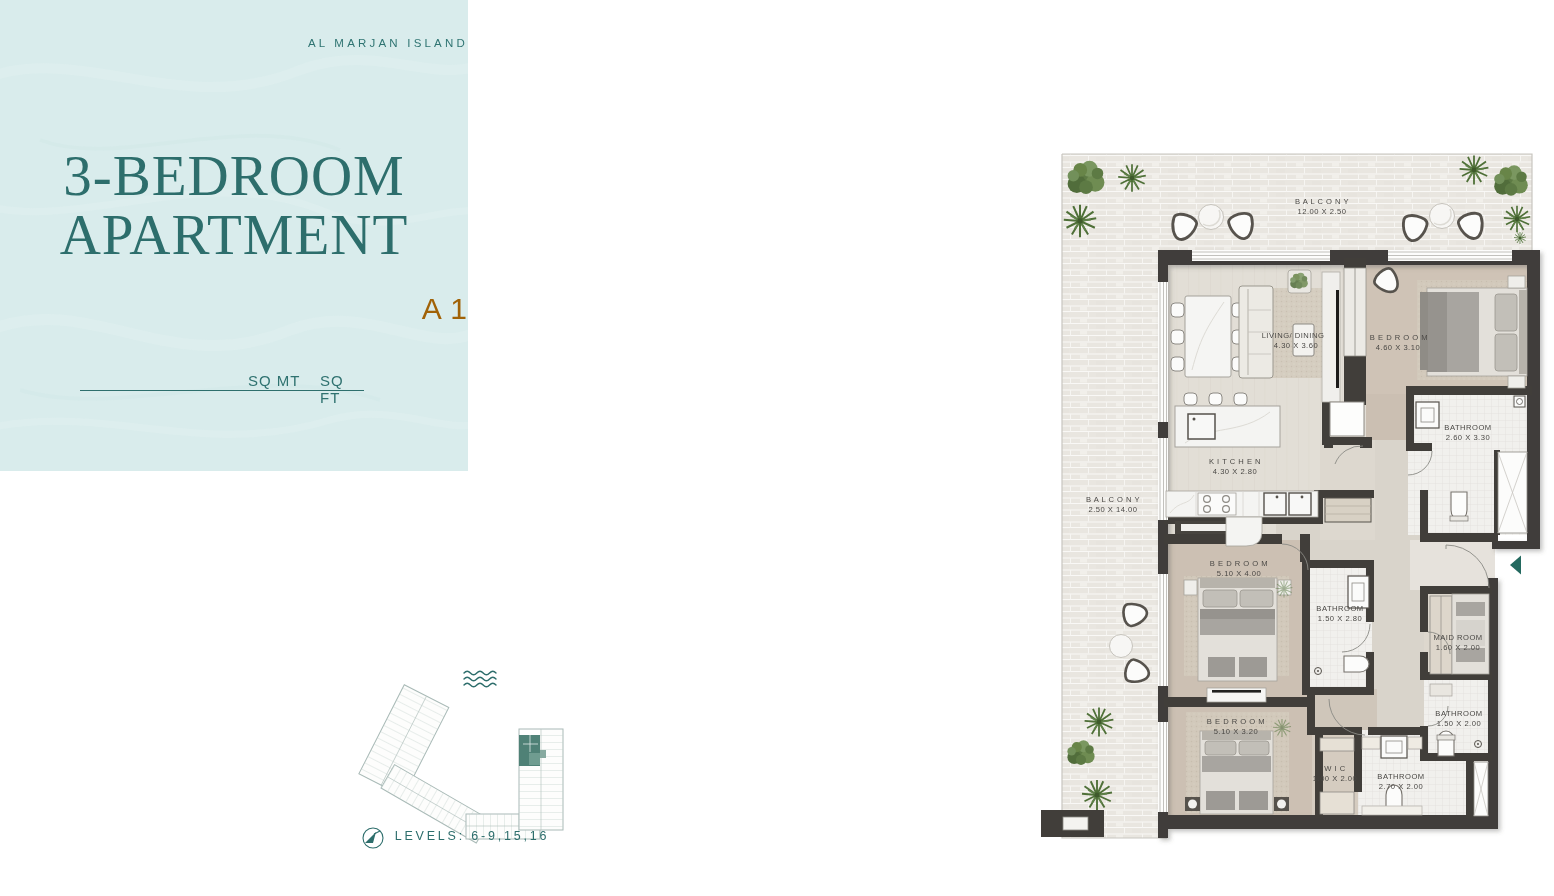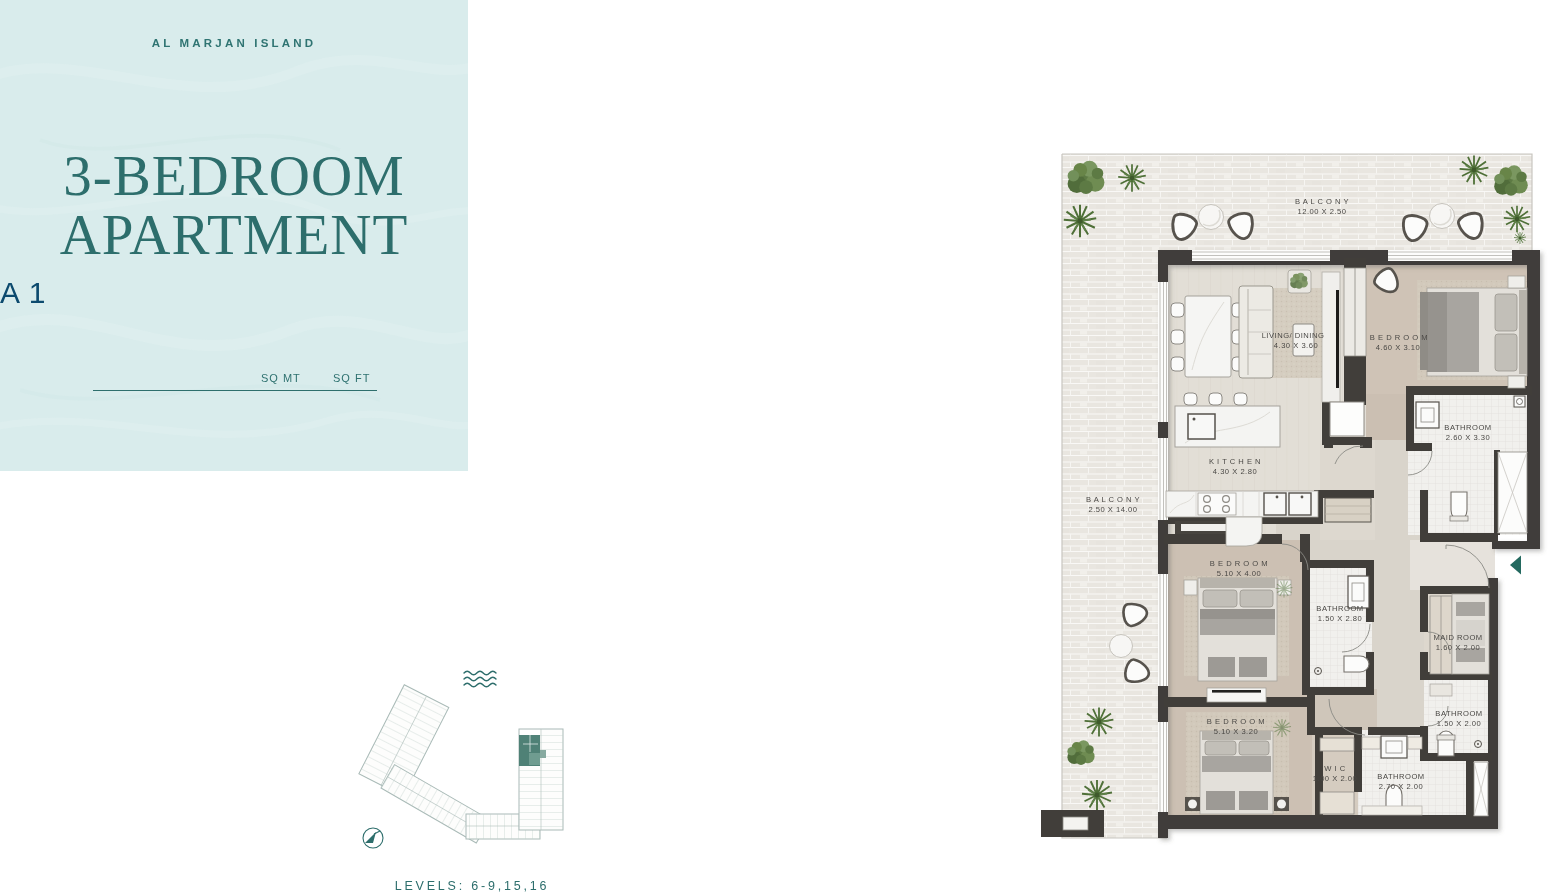"AL MARJAN ISLAND" #brand { font-weight: bold -> normal; text-align: center -> right }
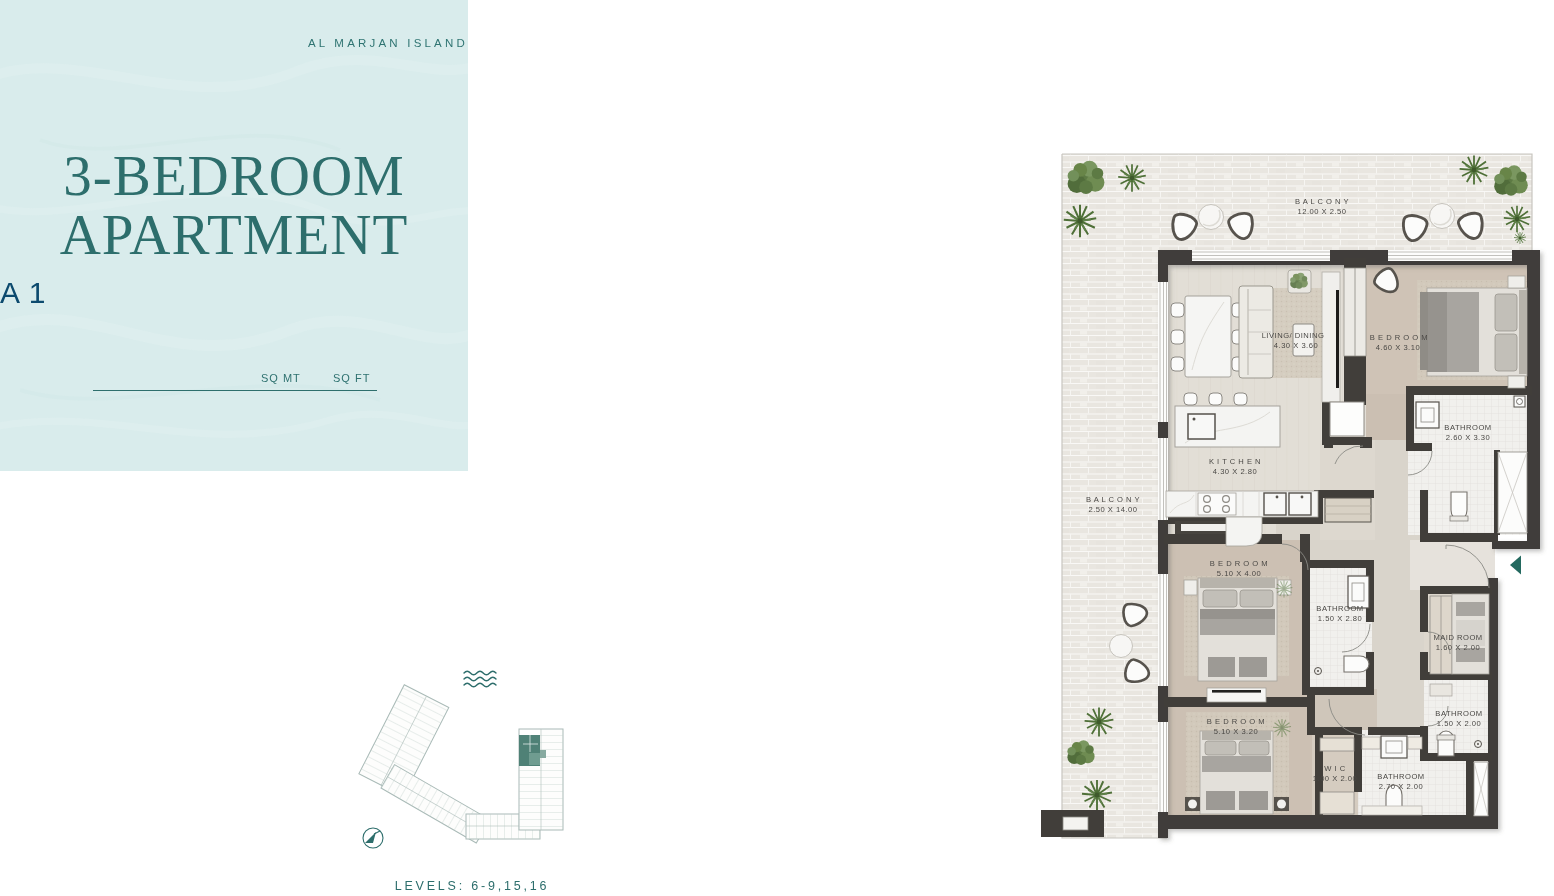"A 1" #unit { color: #0c4a6e -> #a16207; text-align: left -> right; top: 276px -> 292px }
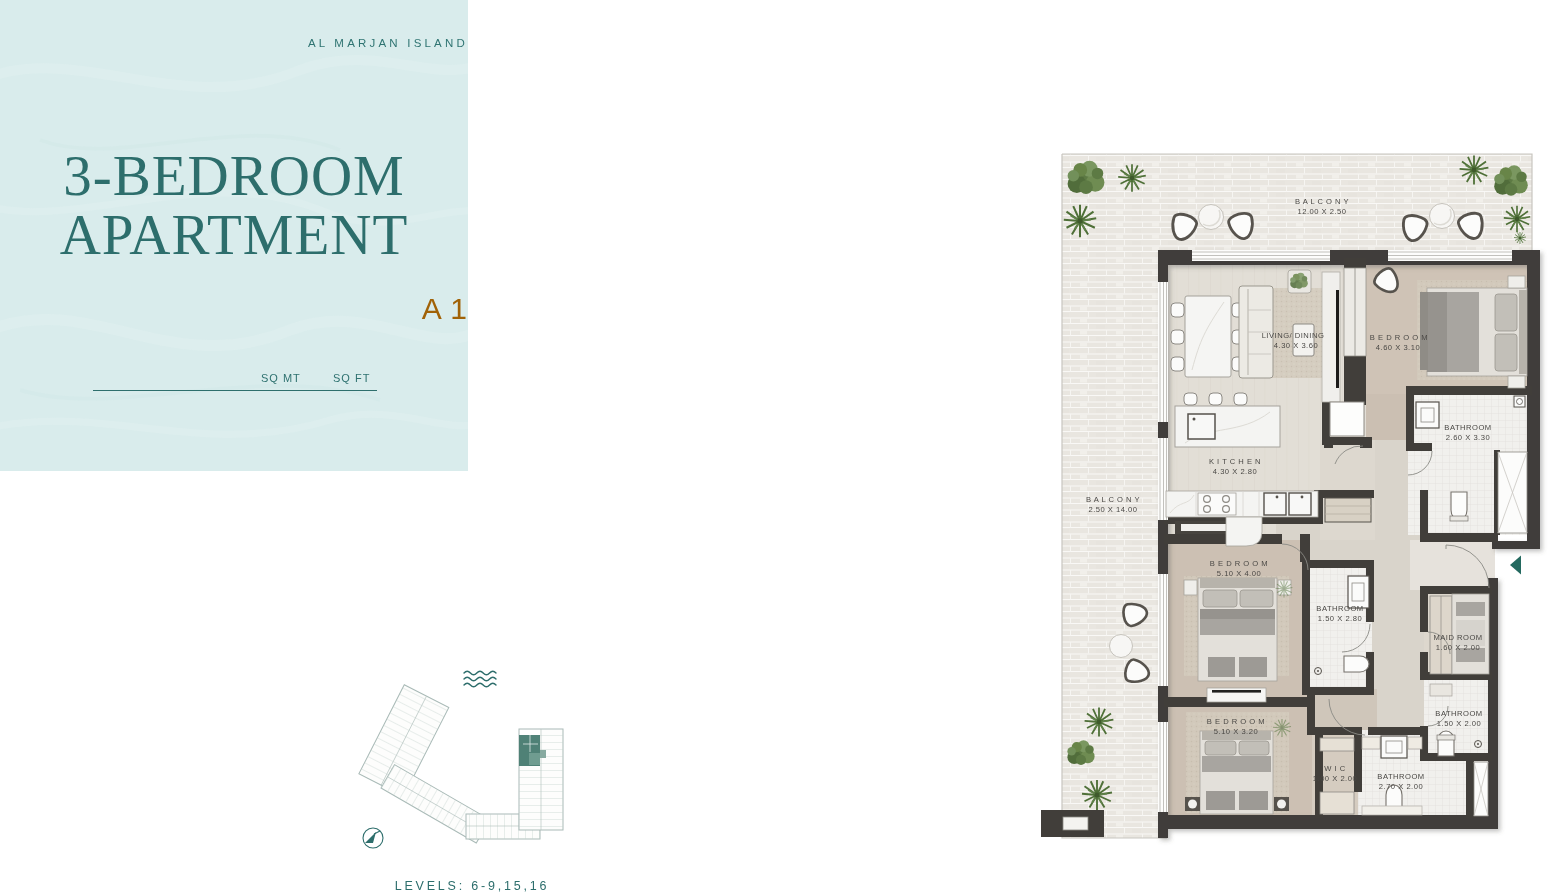"SQ MT" #tbl { font-size: 11px -> 15px; left: 93px -> 80px }
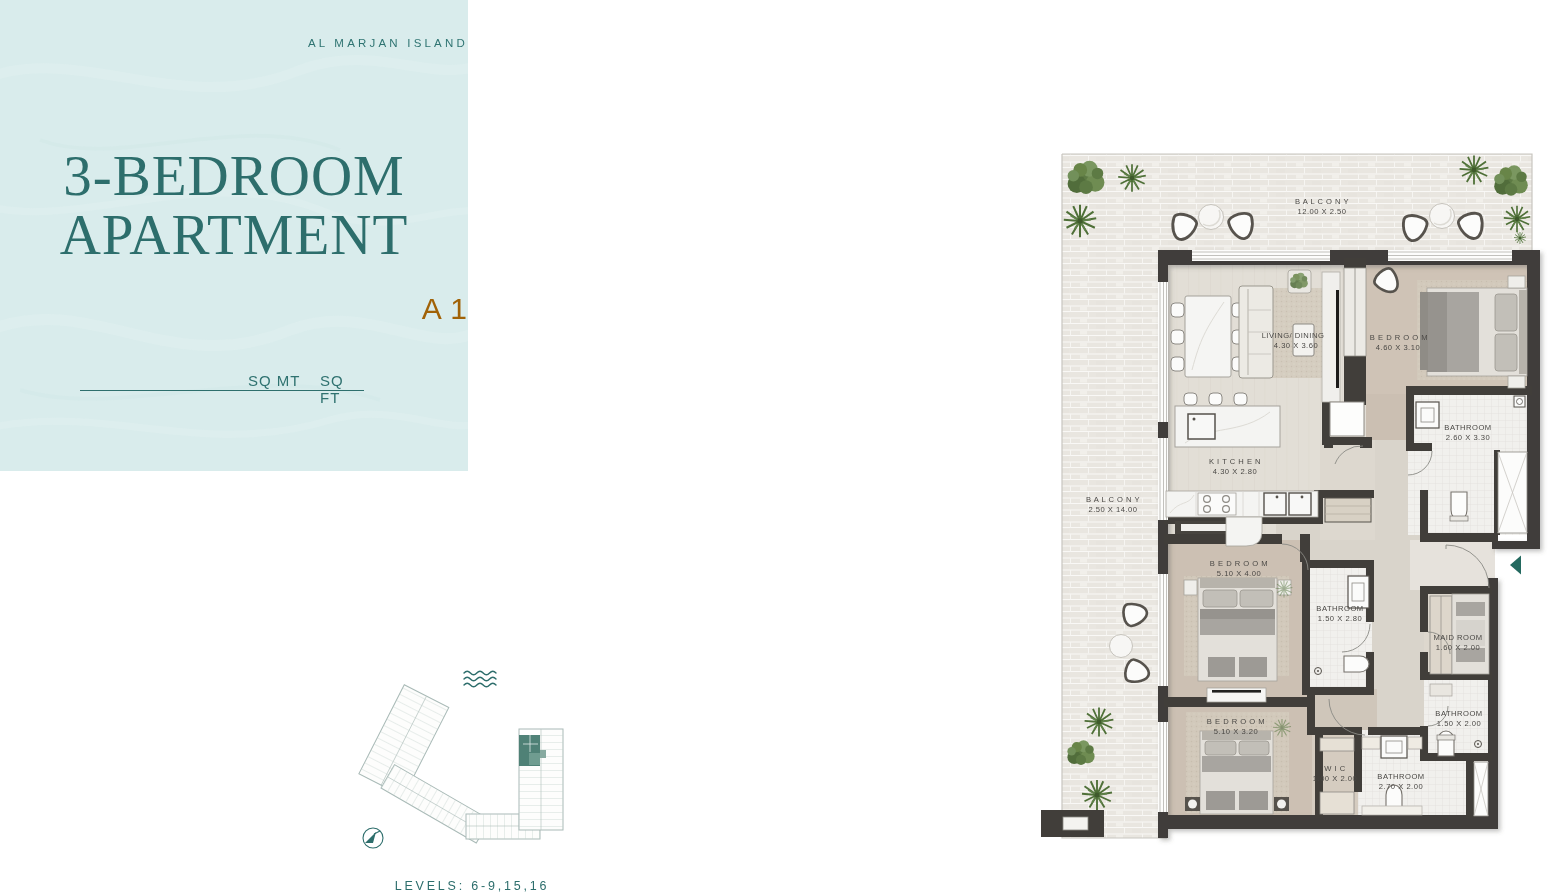"LEVELS: 6-9,15,16" #lvl { top: 879px -> 829px }
